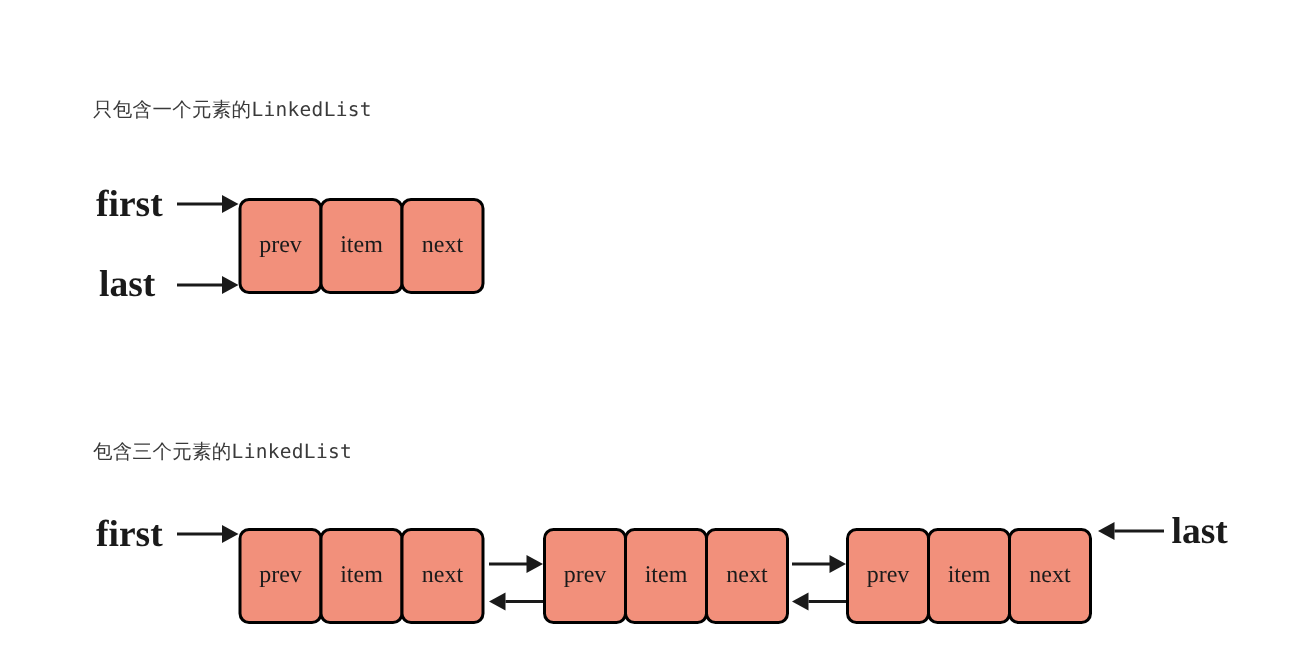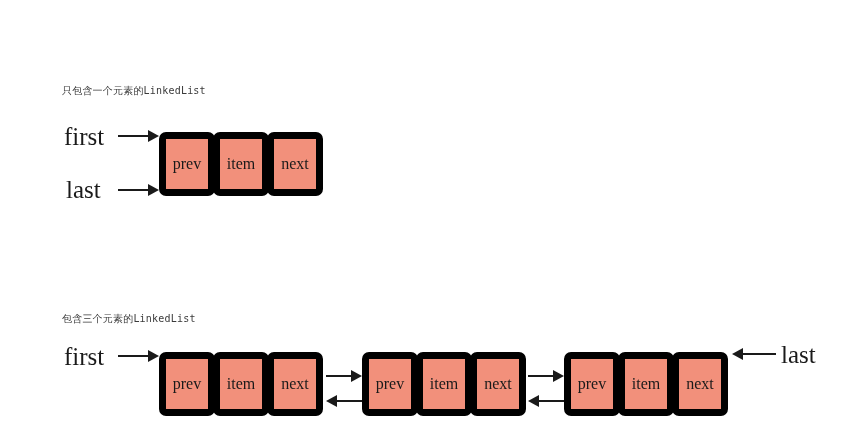"只包含一个元素的LinkedList" .caption { font-size: 10px -> 13px; margin-top: 20px -> none }
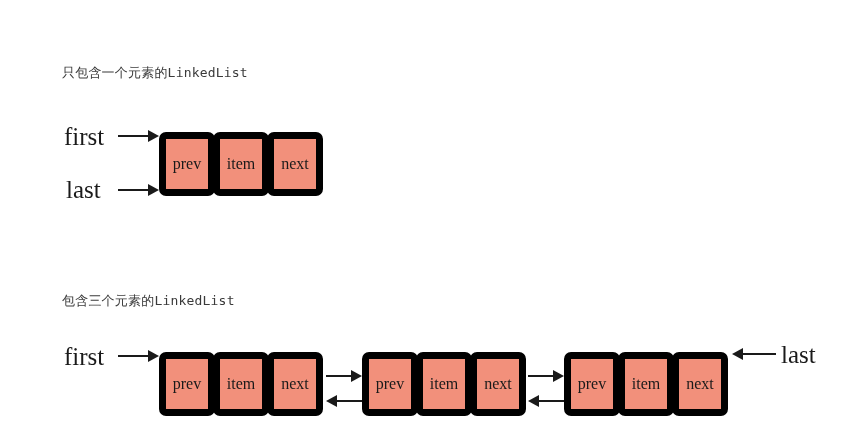"first" .ptr-label { font-weight: none -> bold }
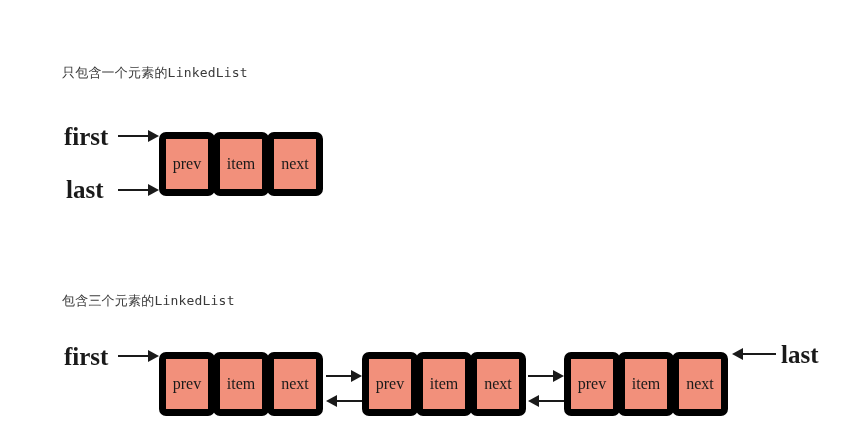"prev" .cell { border: 7px solid #000000 -> 2px solid #000000 }
